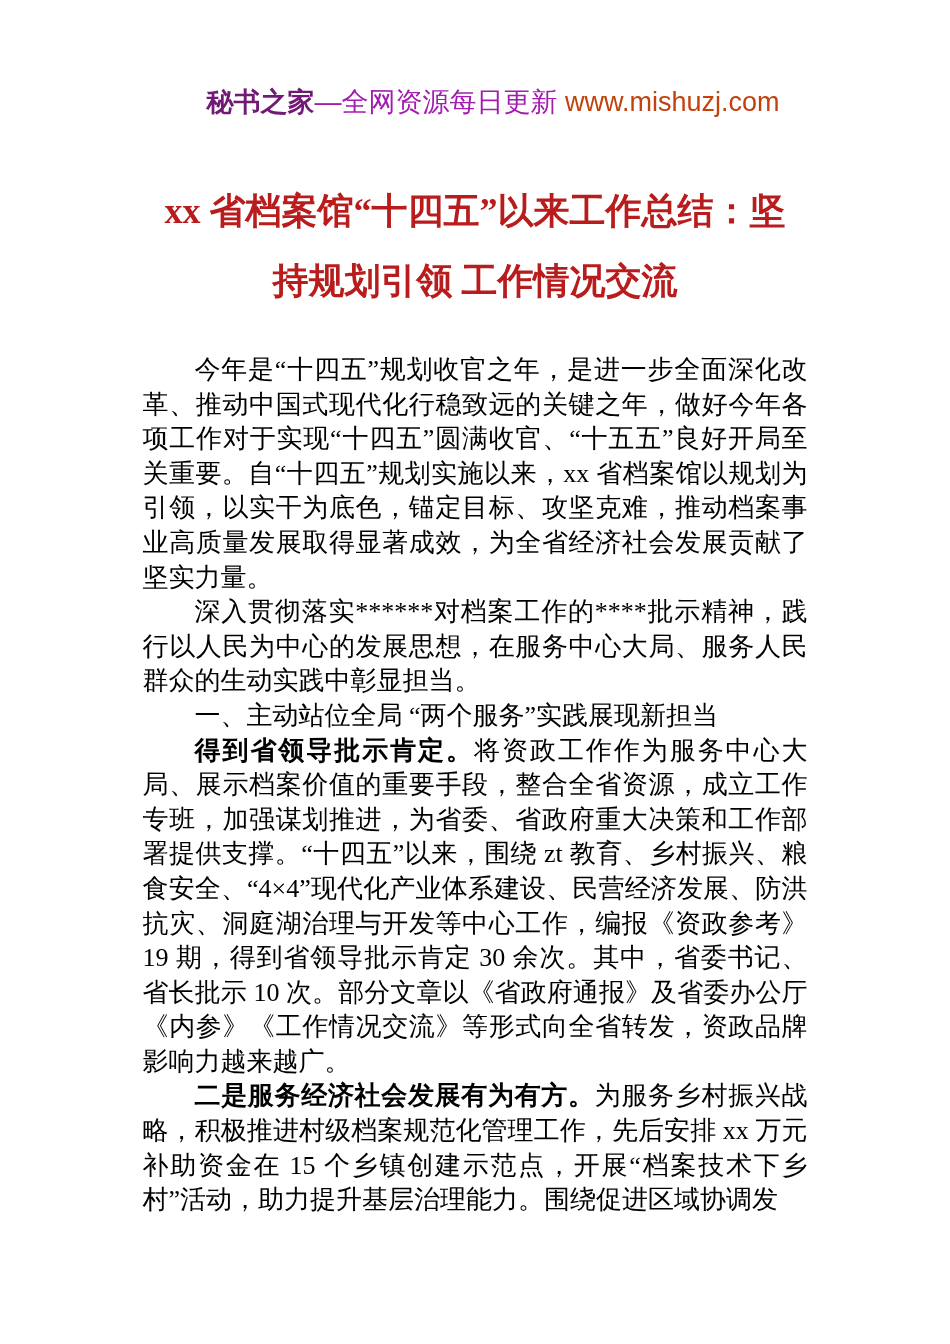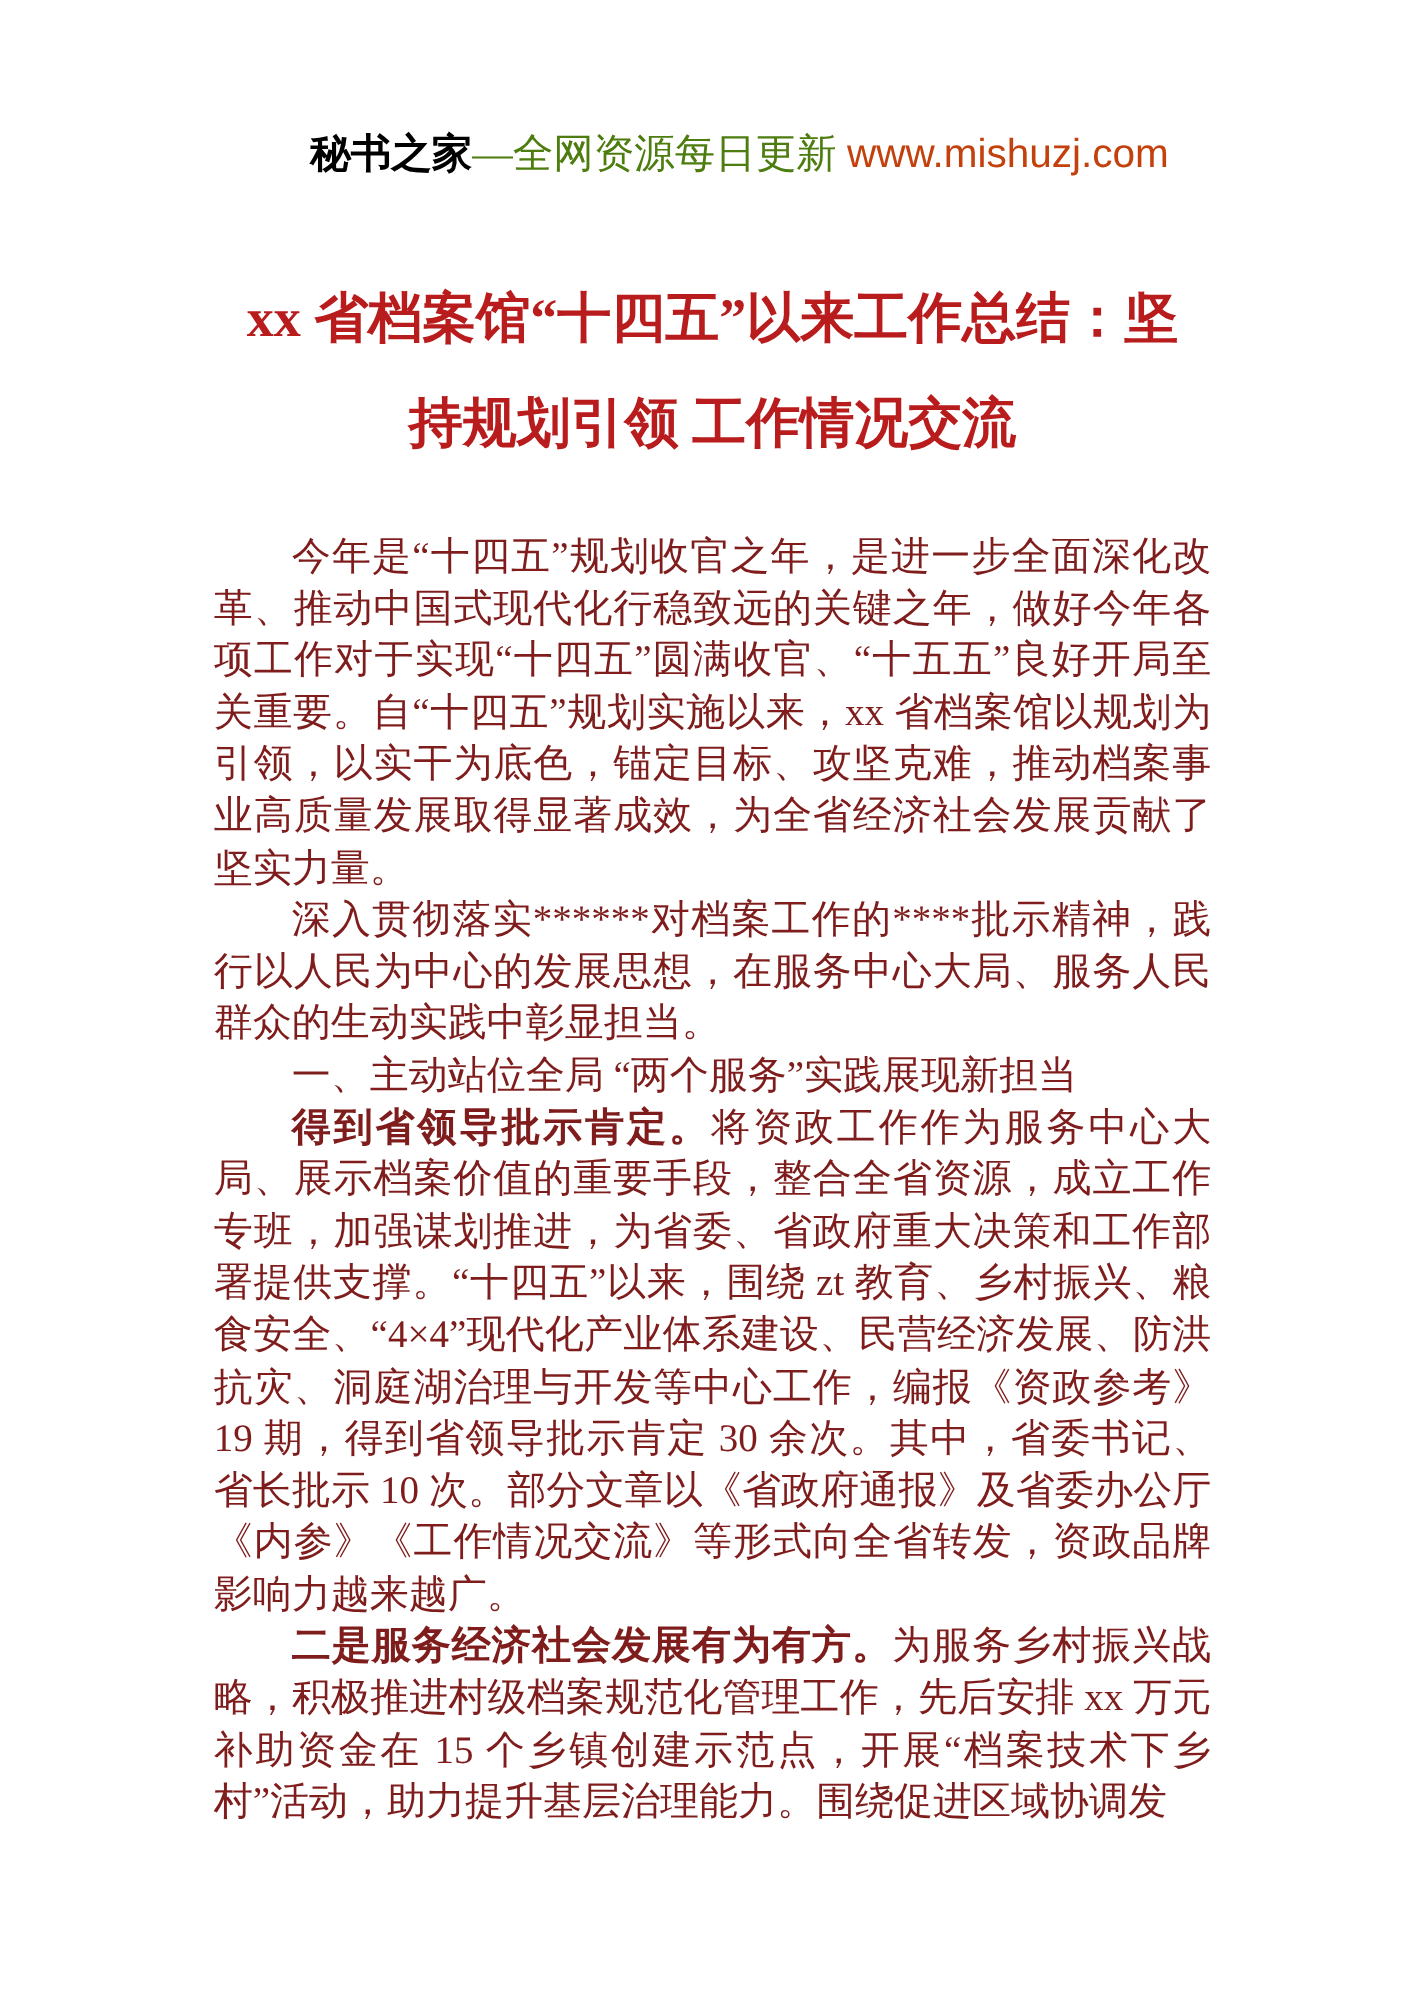"秘书之家" .site-name { color: #000000 -> #701a75 }
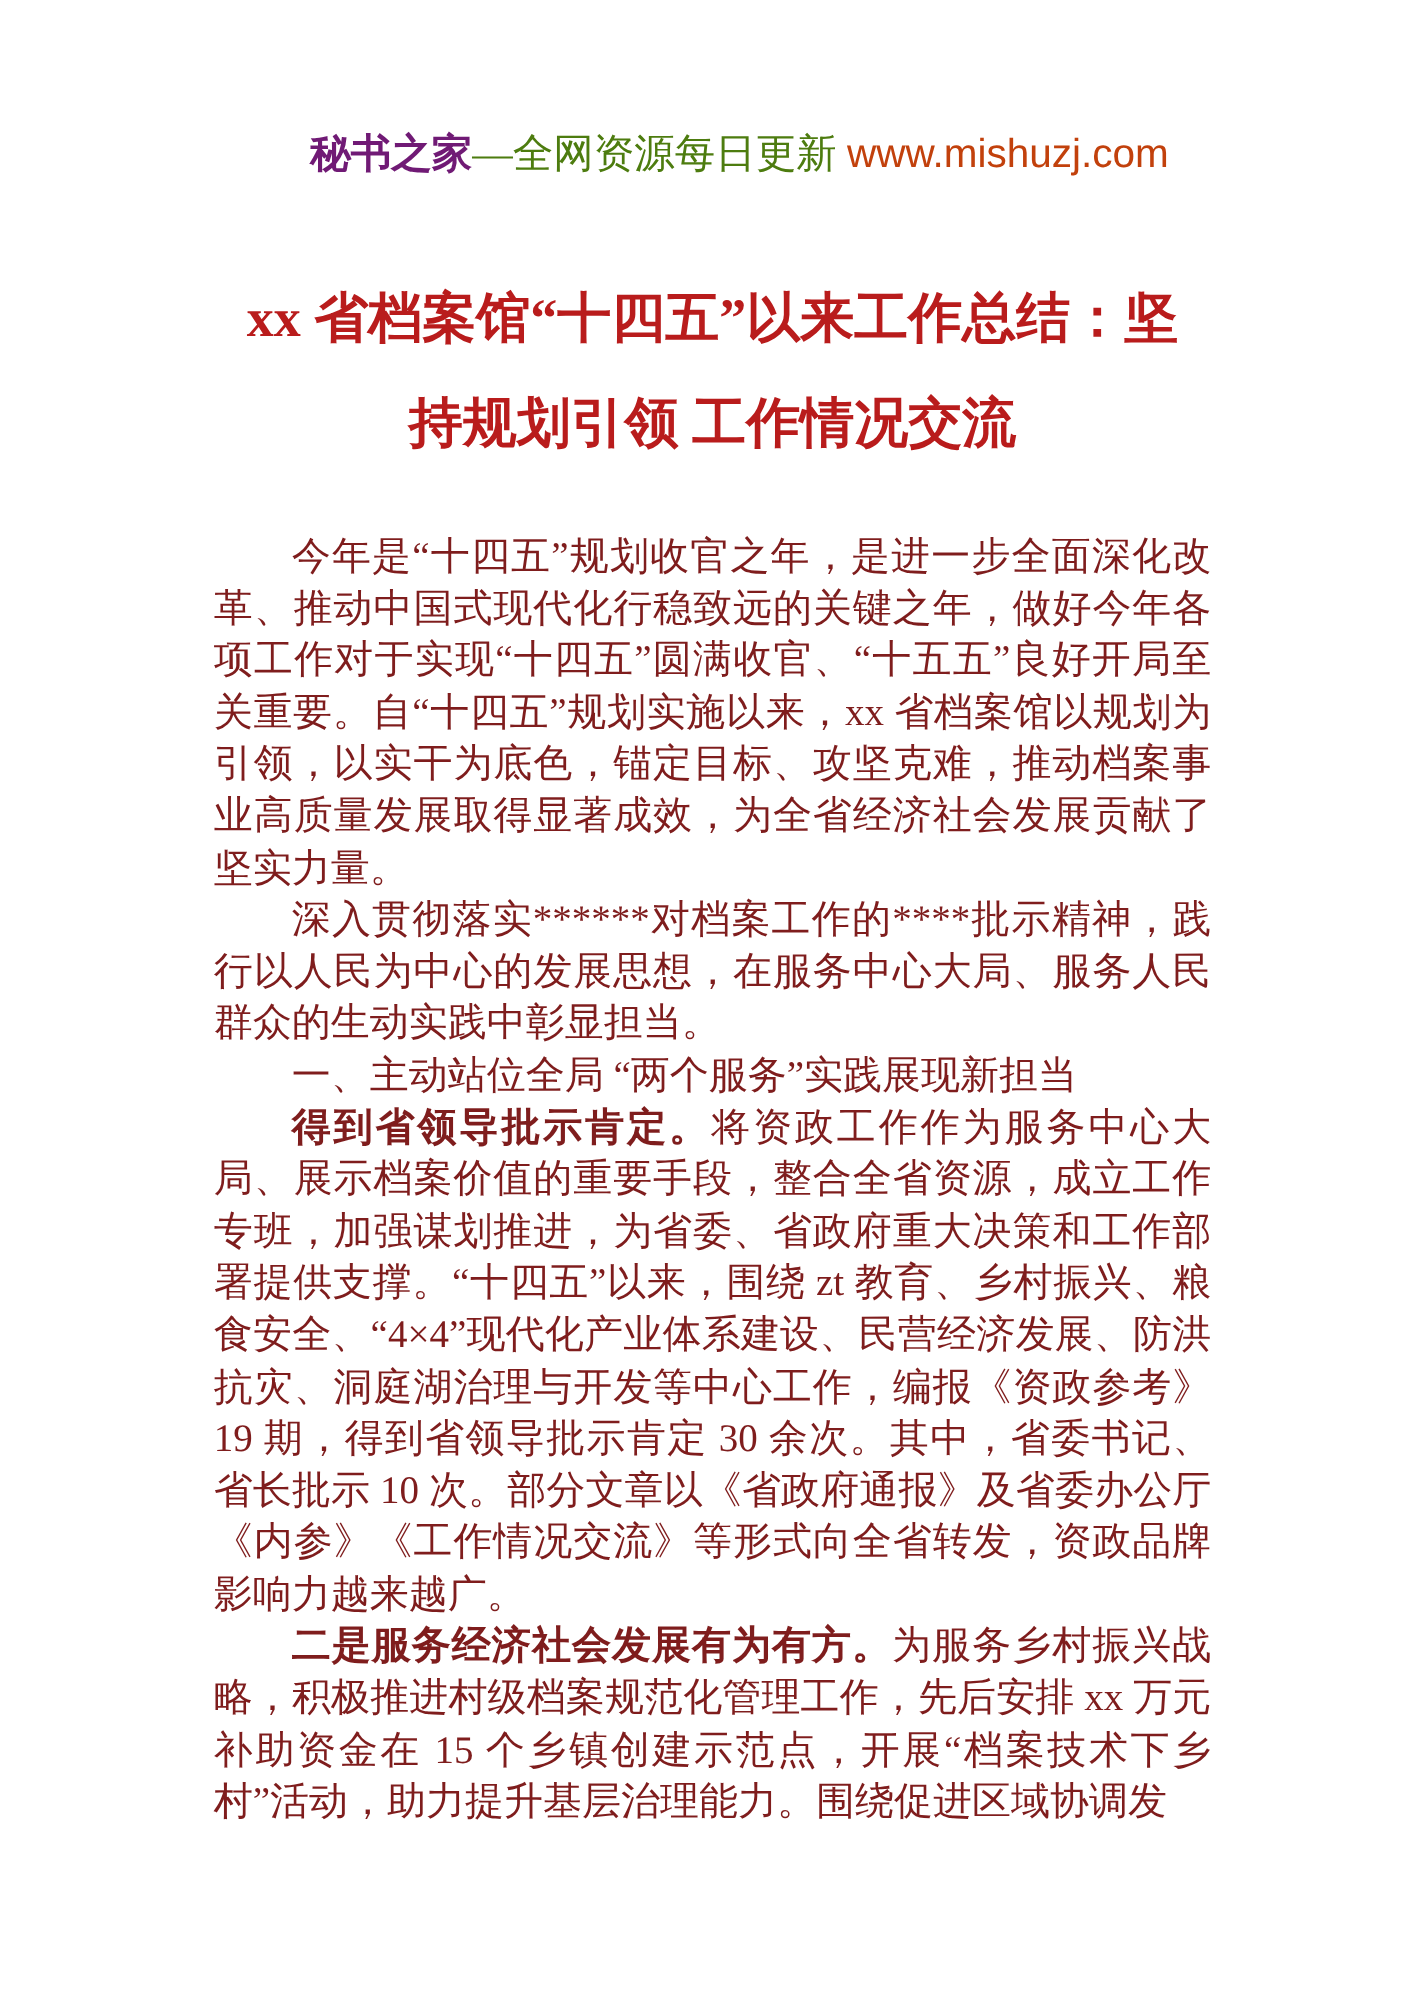"—全网资源每日更新" .site-tagline { color: #4d7c0f -> #a21caf; font-family: Liberation Serif, serif -> Liberation Sans, sans-serif }
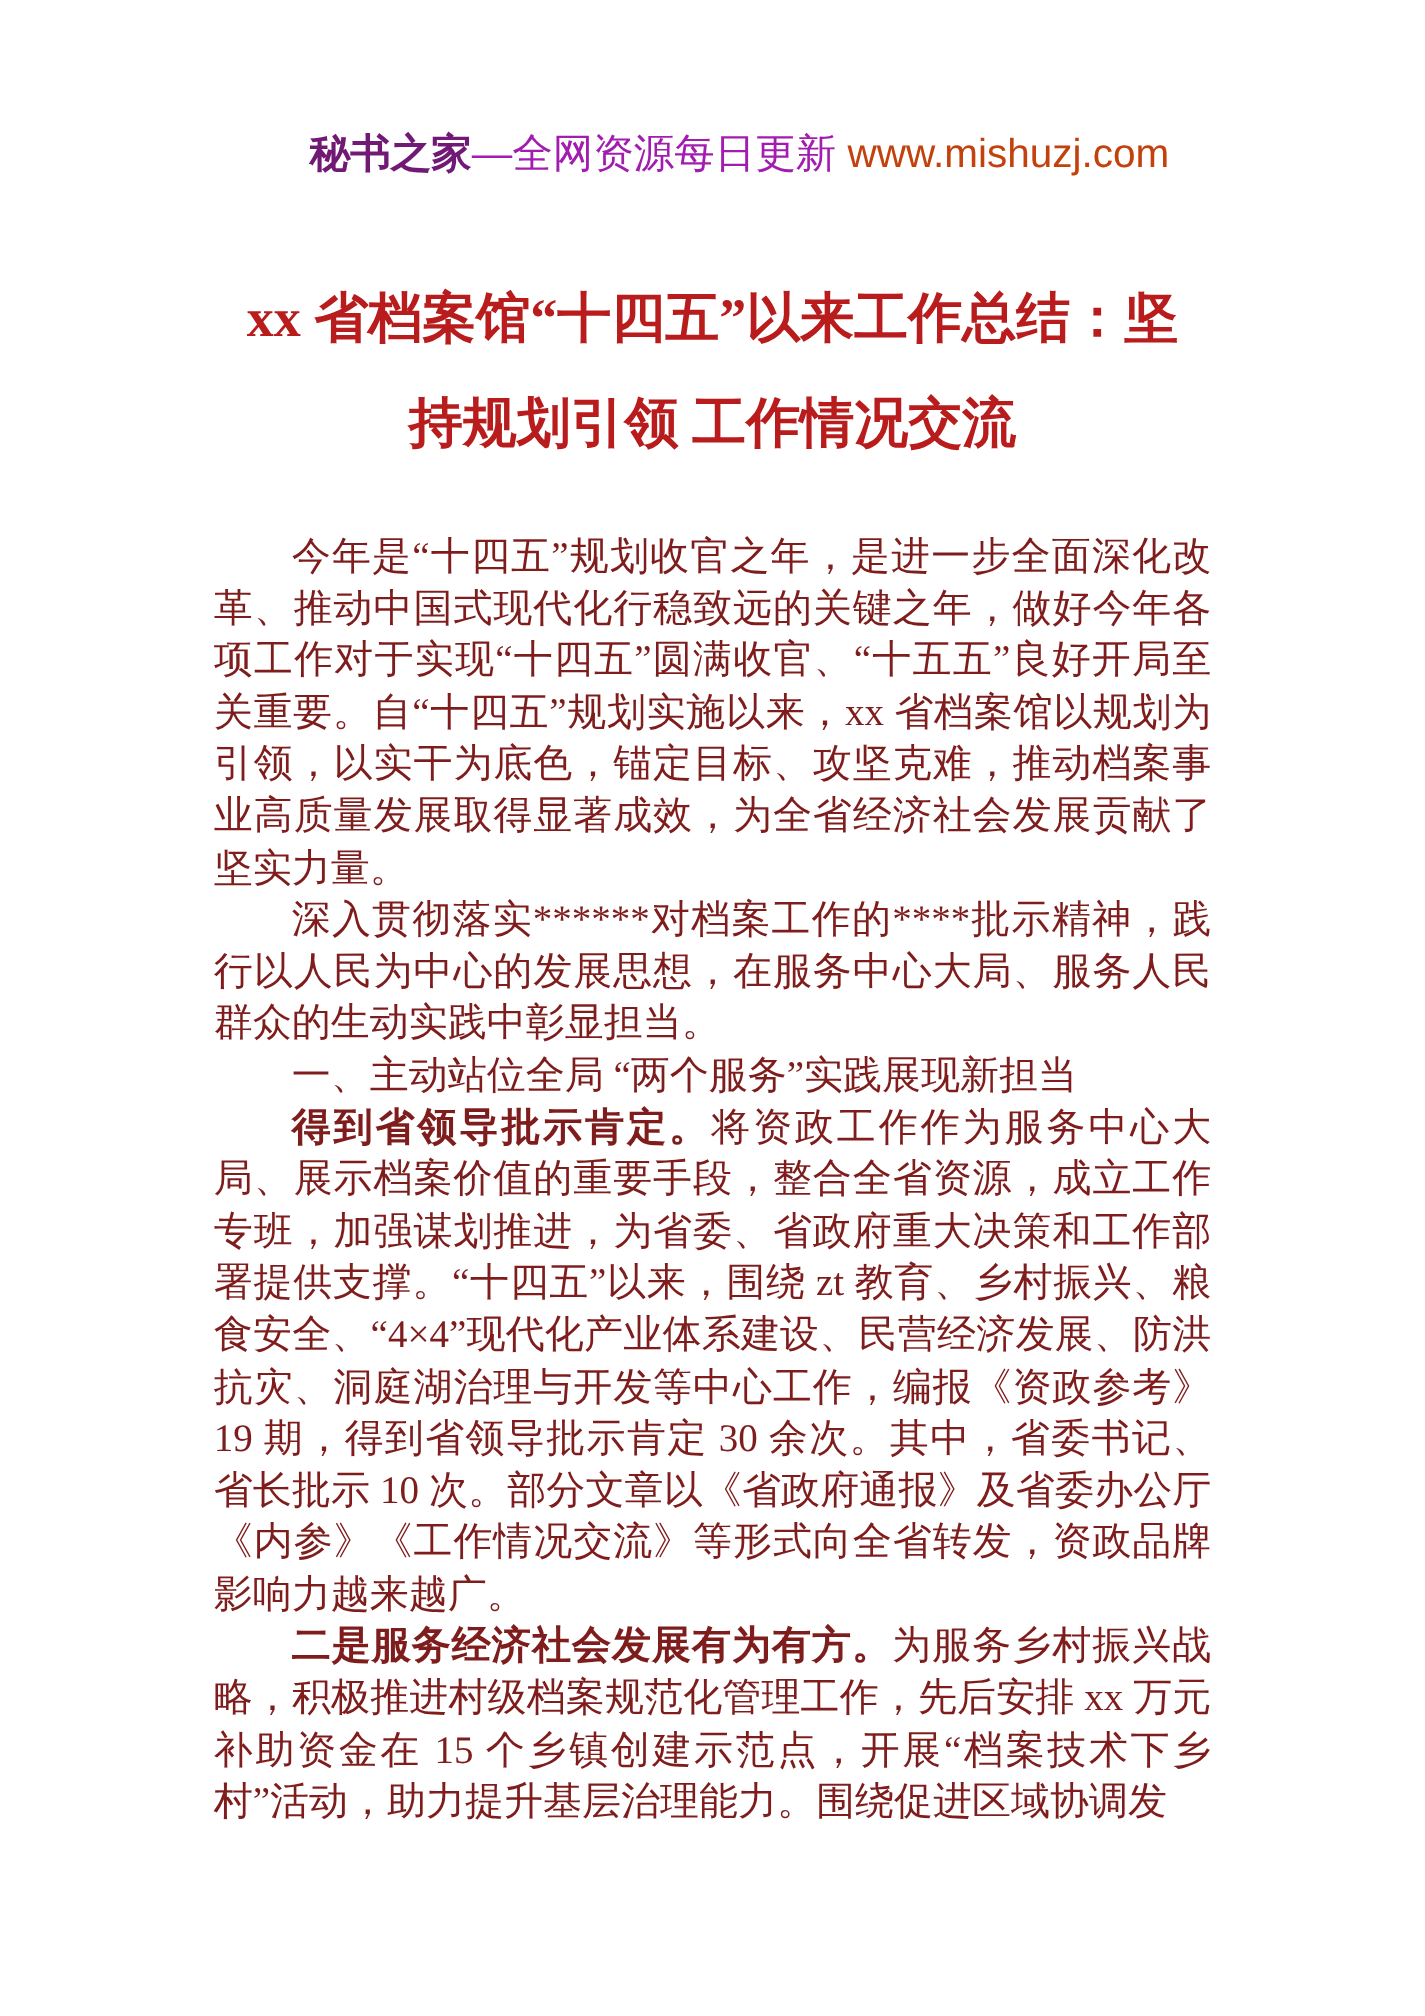"今年是“十四五”规划收官之年，是进一步全面深化改革、推动中国式现代化行稳致远的关" .content { color: #7f1d1d -> #000000 }
